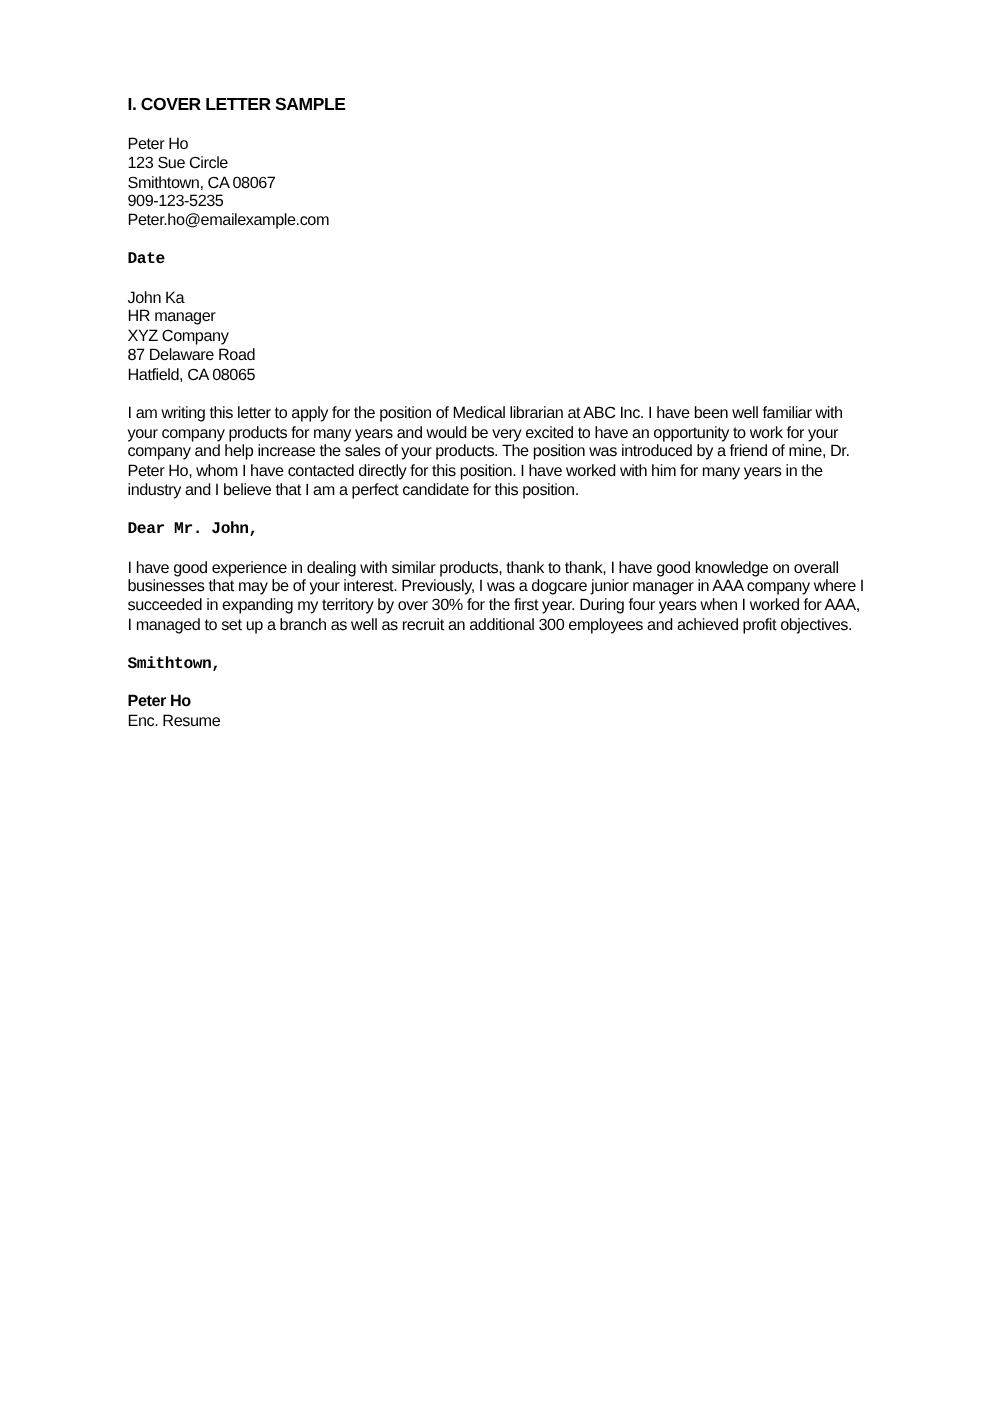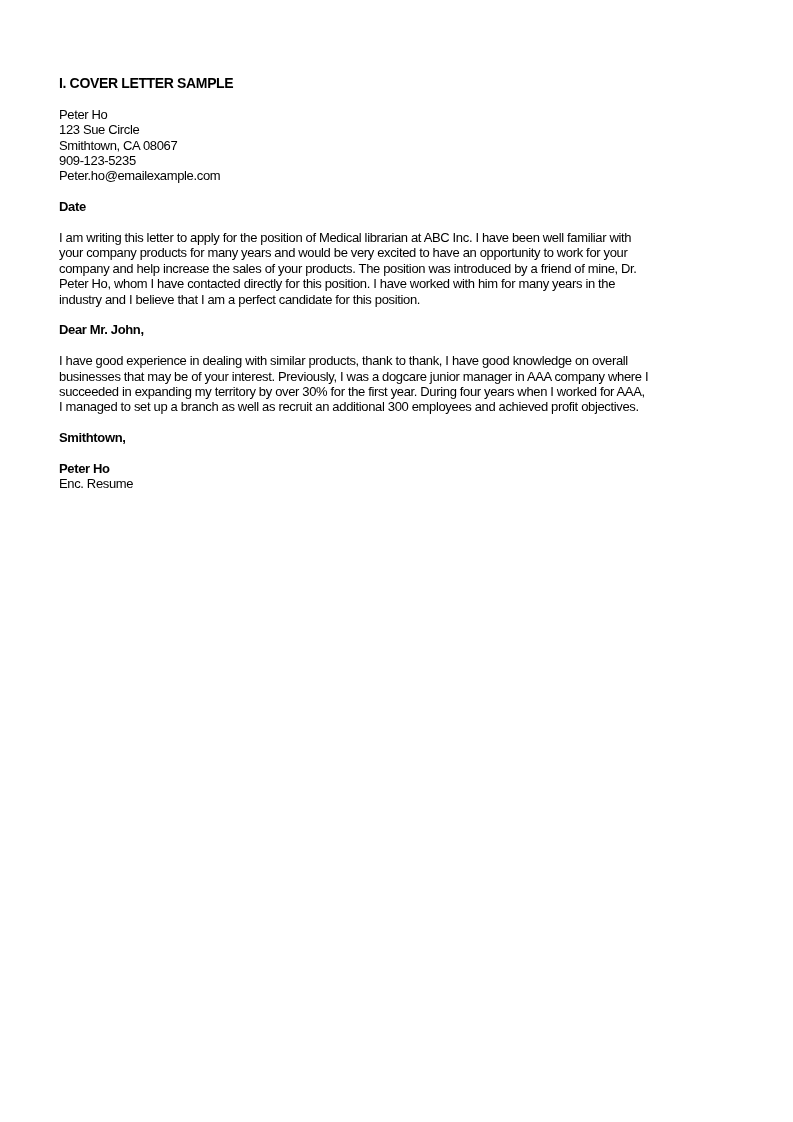"I. COVER LETTER SAMPLE" .page { padding: 76px 55px 0 59px -> 76px 55px 0 102px }
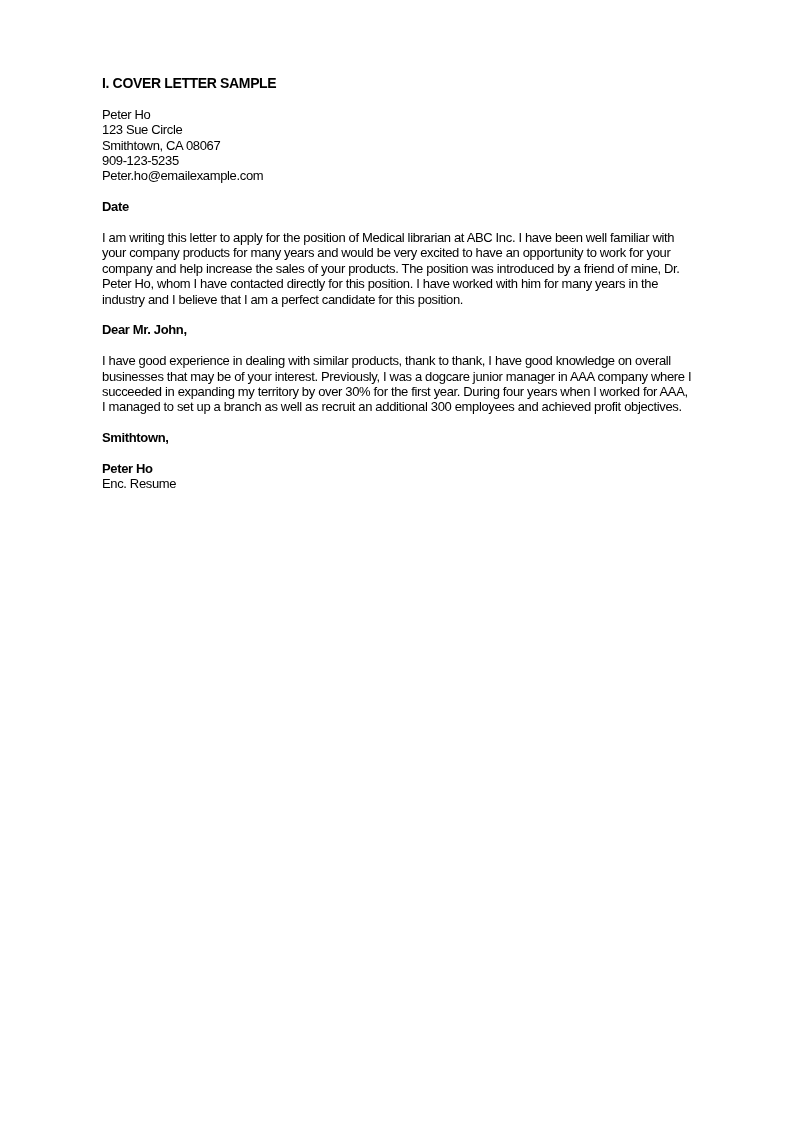"Date" .bold { font-family: none -> Liberation Mono, monospace }
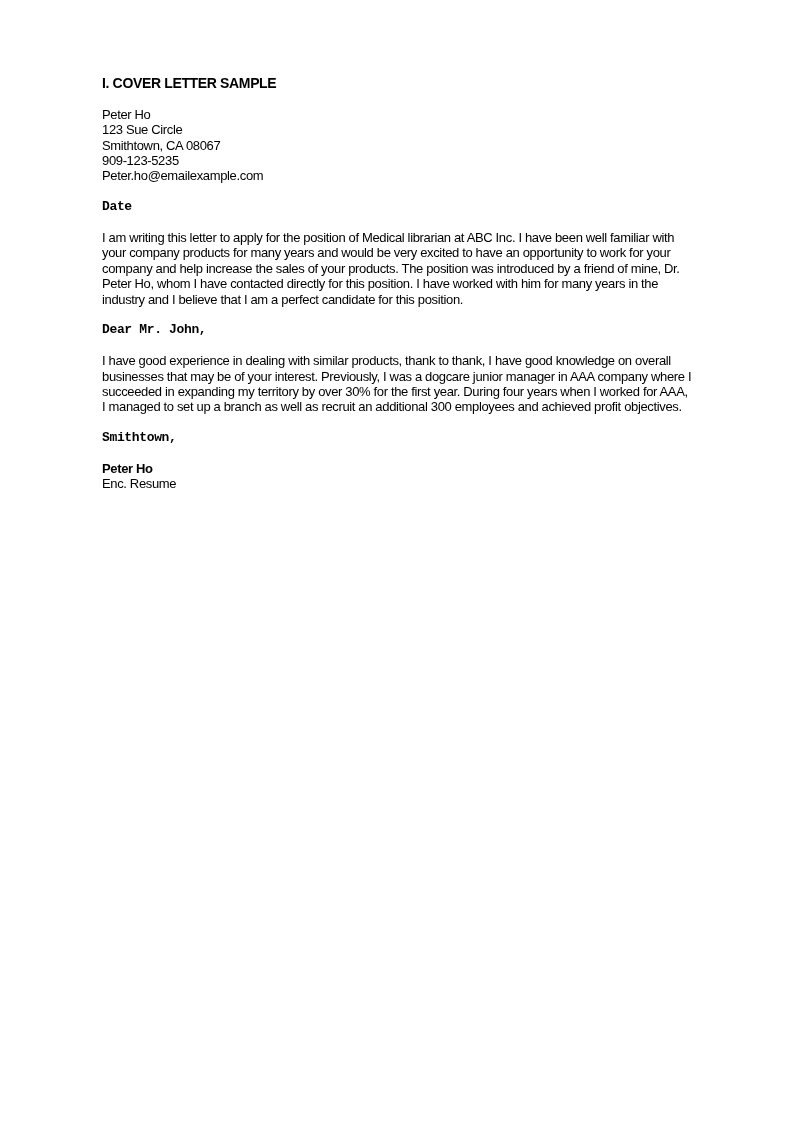"John Ka" div.block { html: none -> <div>John Ka HR manager XYZ Company 87 Delaware Road Hatfield, CA 08065</div> }
